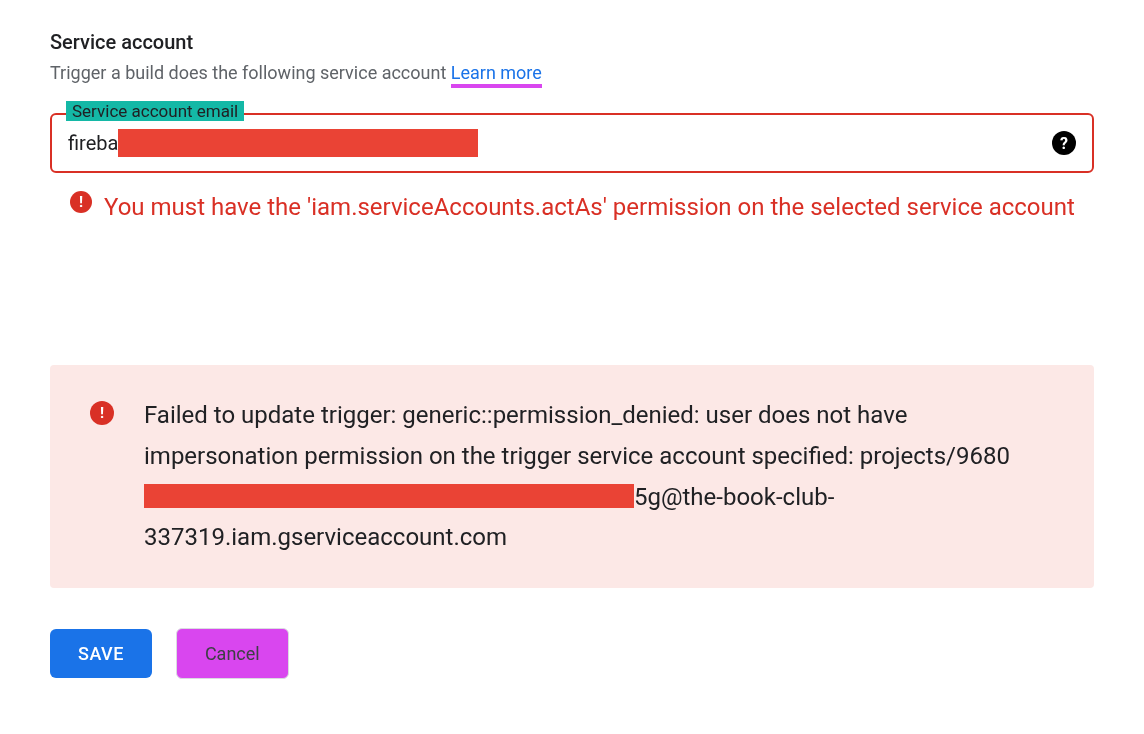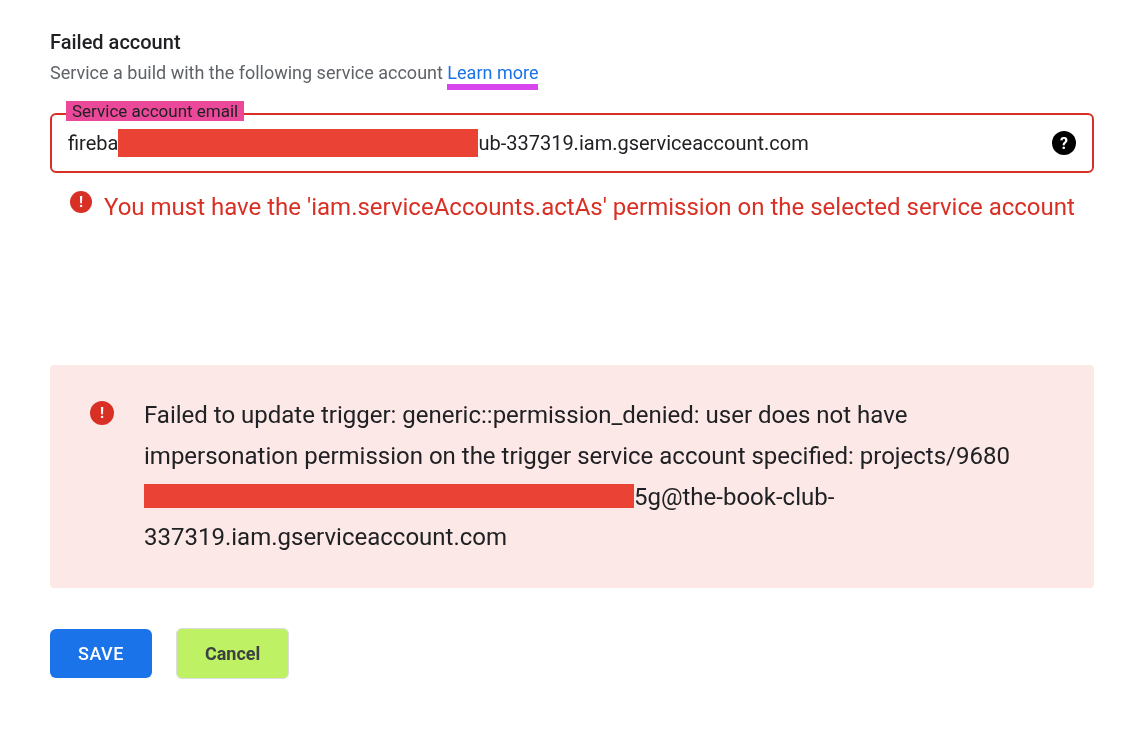"Failed account" h2.section-title { text: Failed -> Service }
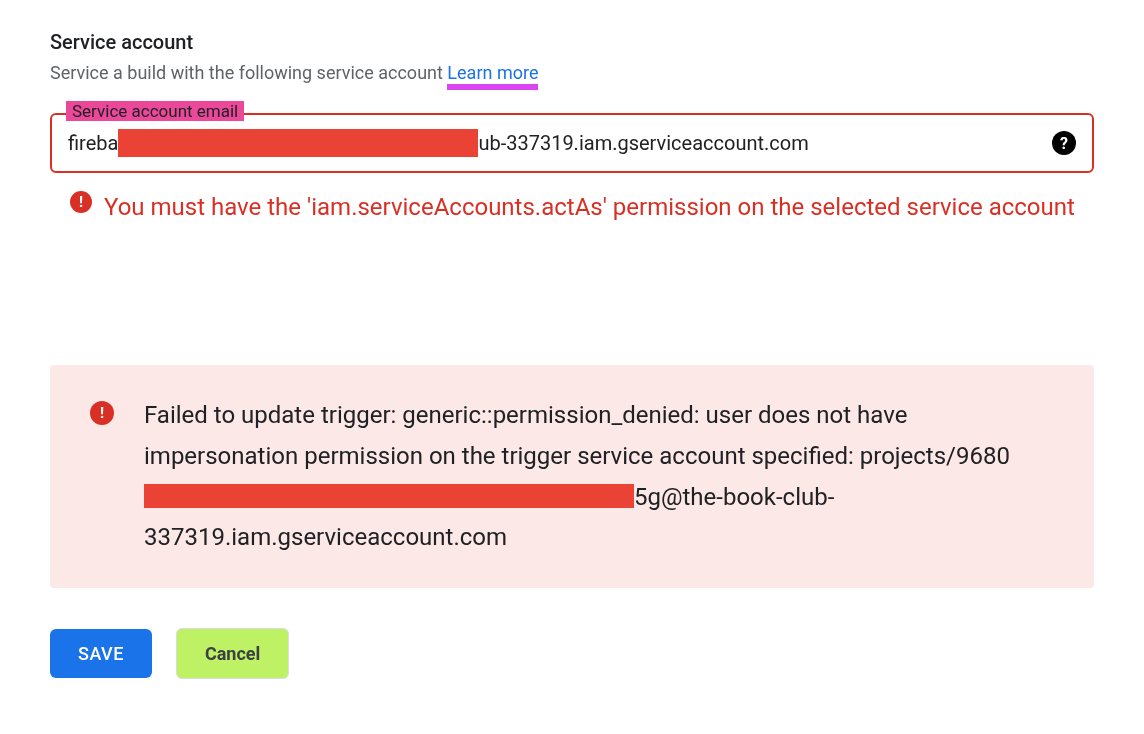"Service a build with the" span { text: Service a build with -> Trigger a build does }
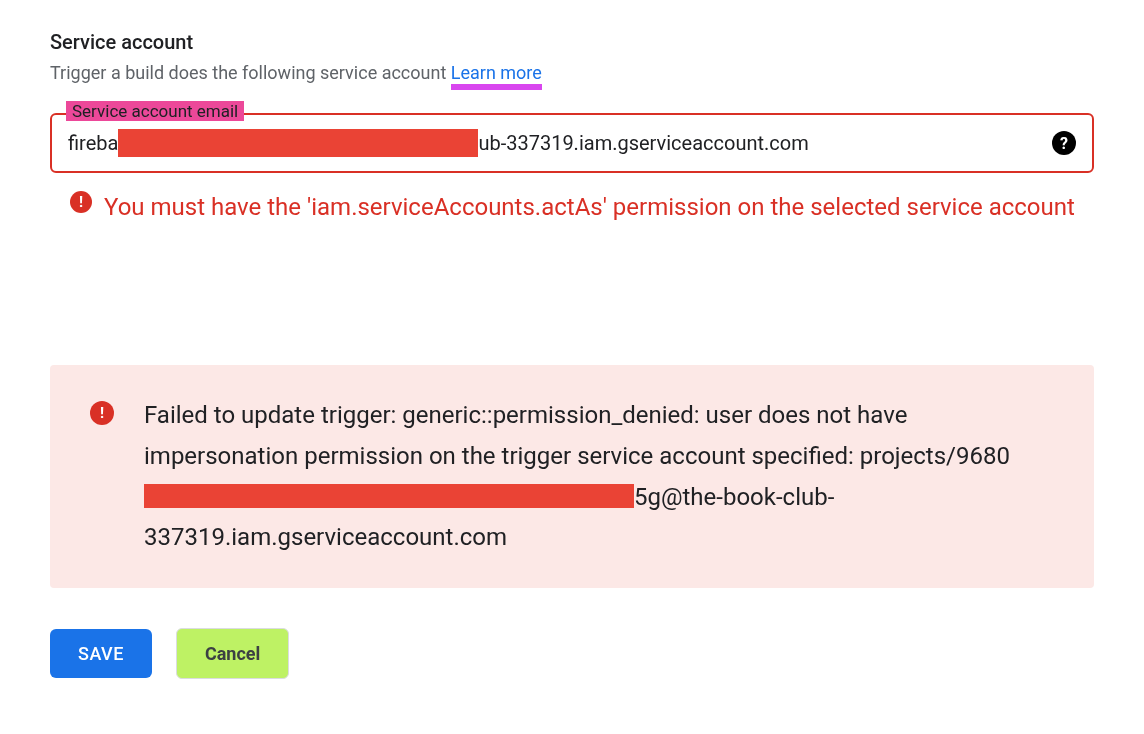"Learn more" .learn-more { border-bottom: 6px solid #d946ef -> 4px solid #d946ef }
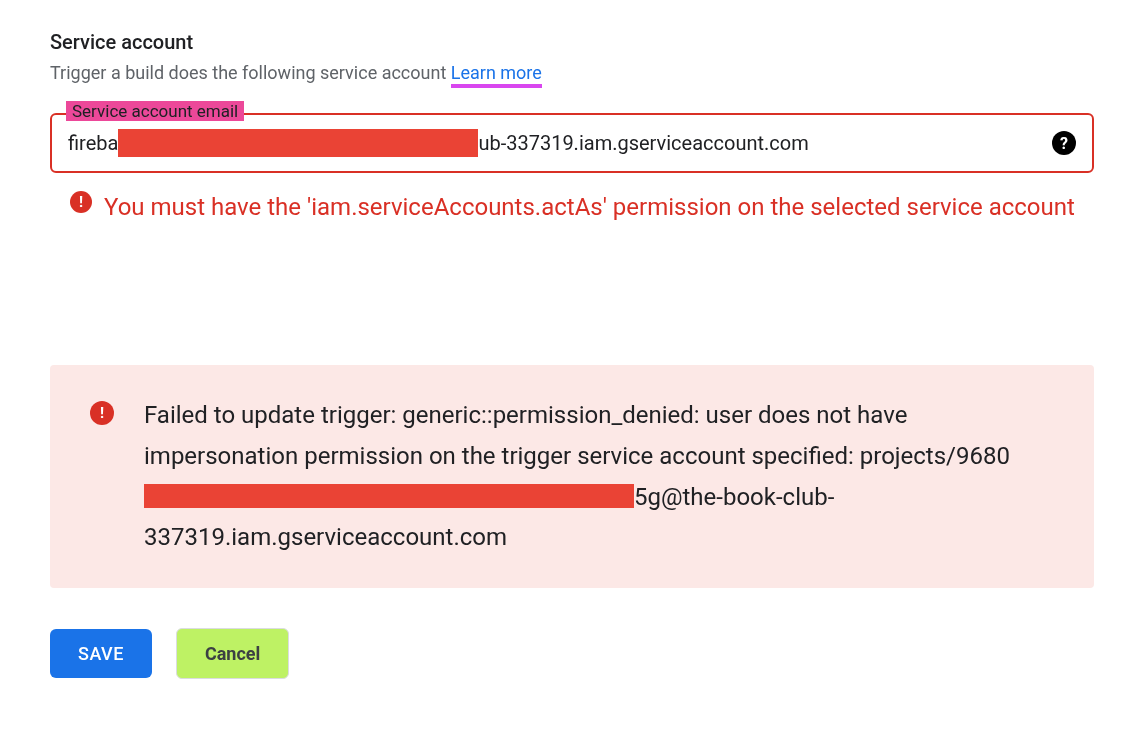"Service account email" .field-label { background: #ec4899 -> #14b8a6 }
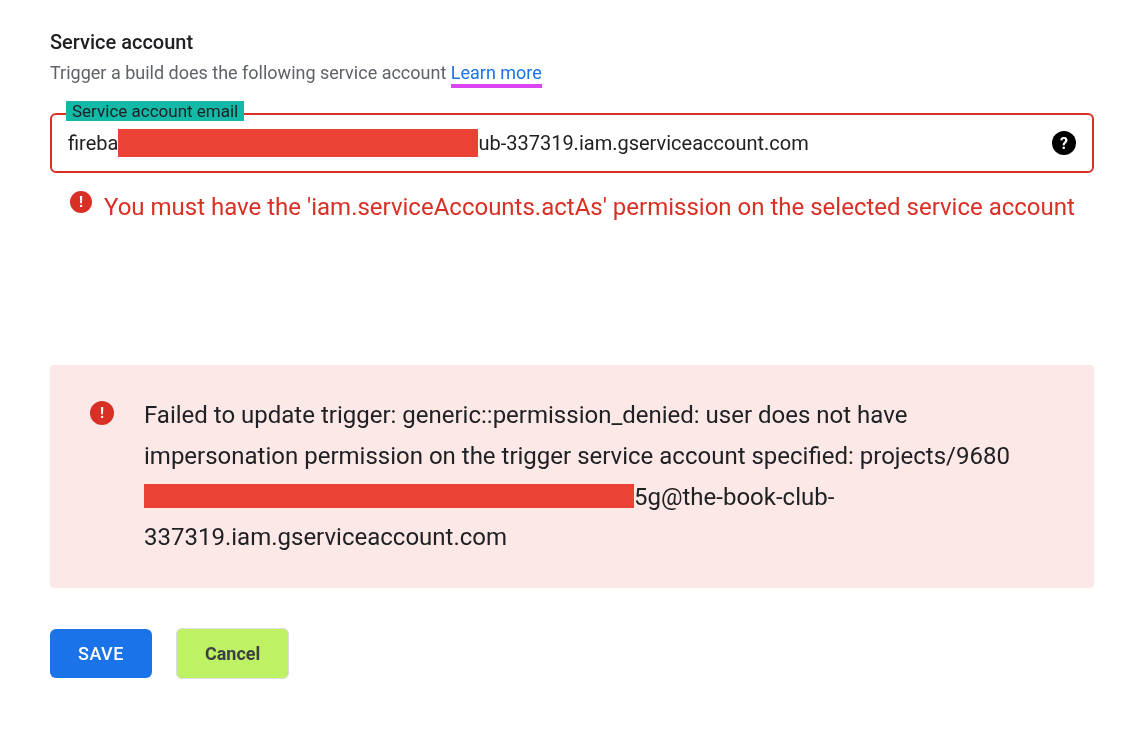"ub-337319.iam.gserviceaccount.com" span { html: <span>ub-337319.iam.gserviceaccount.com</span> -> none }
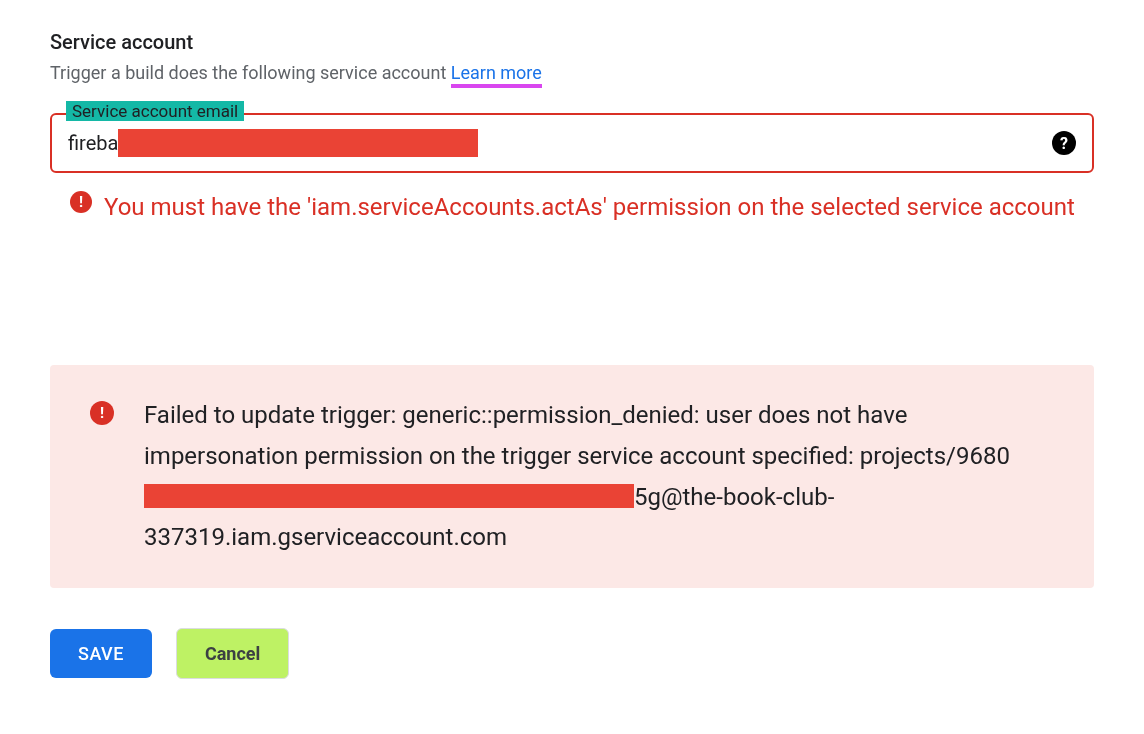"Cancel" .btn-secondary { background: #bef264 -> #d946ef; font-weight: 700 -> 400 }
